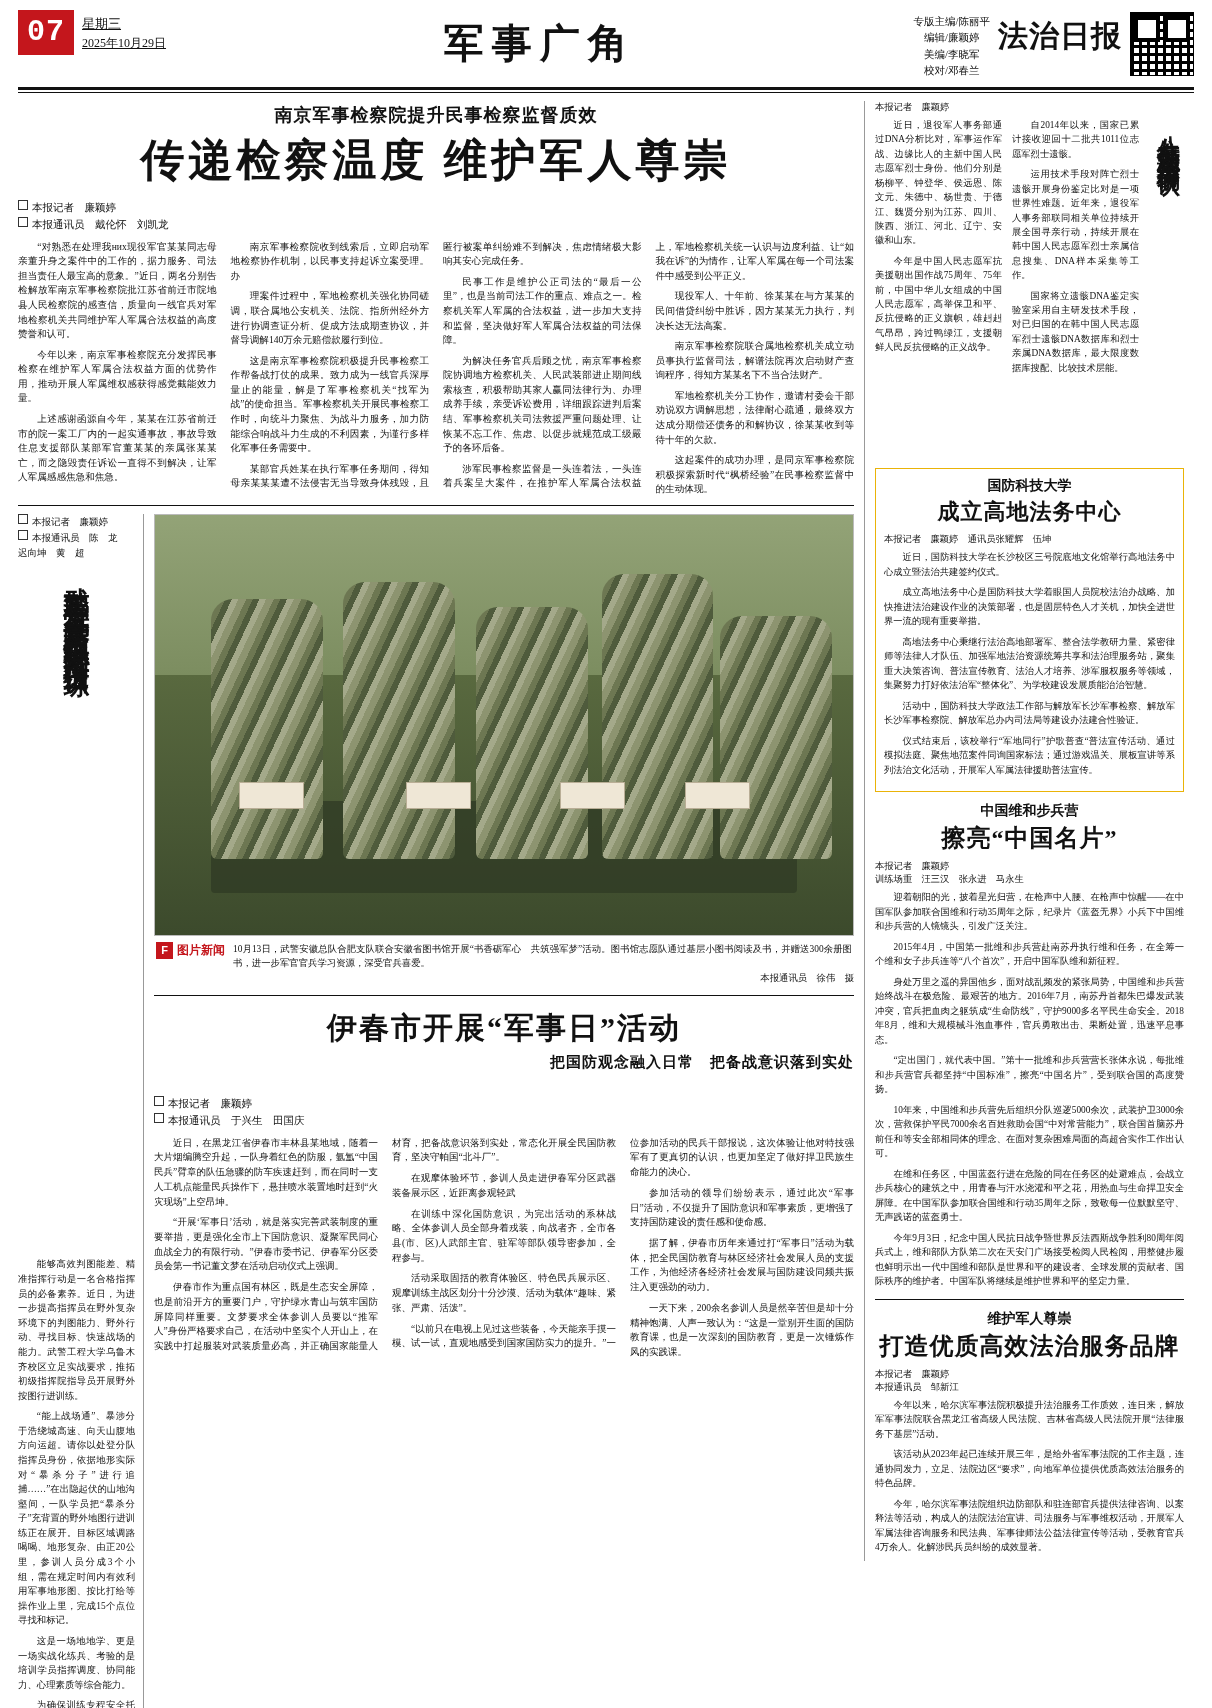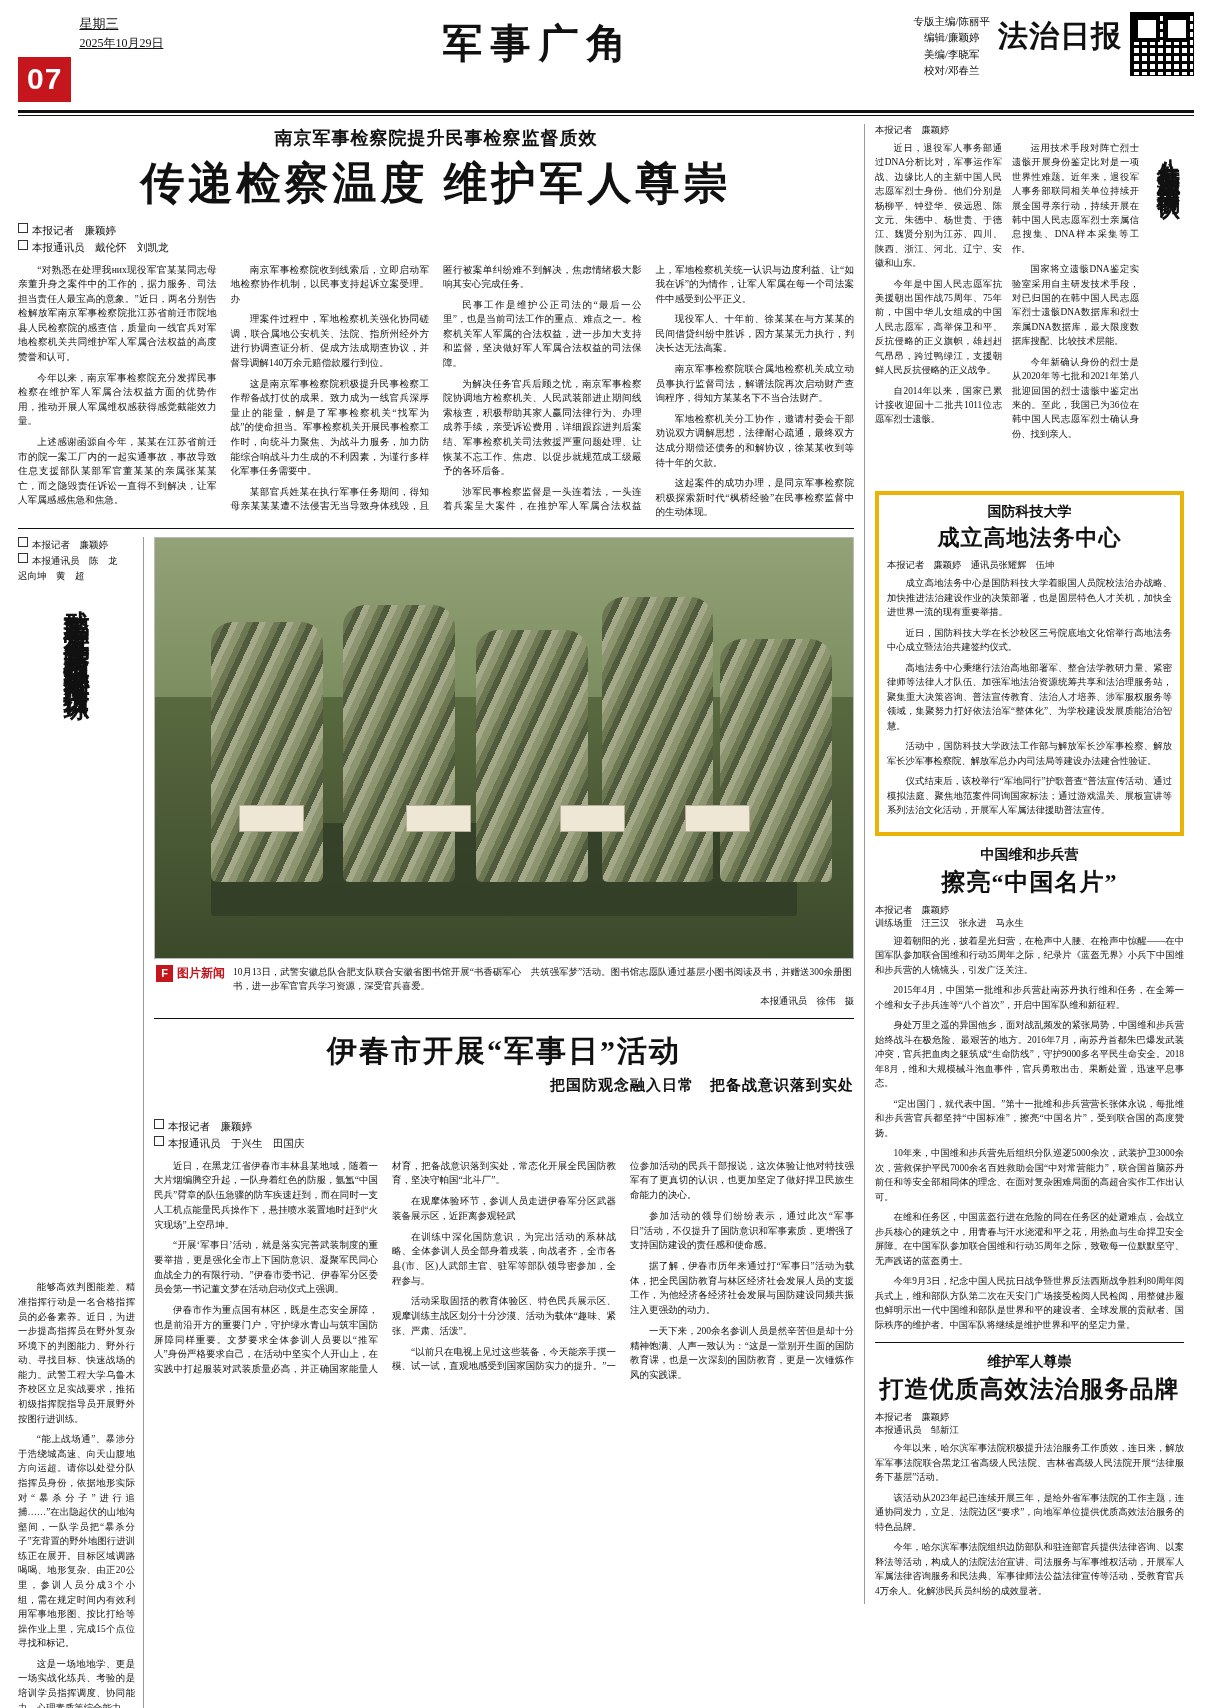"07" .pagenum { font-family: Liberation Sans, sans-serif -> Liberation Mono, monospace; margin-top: 47px -> none }
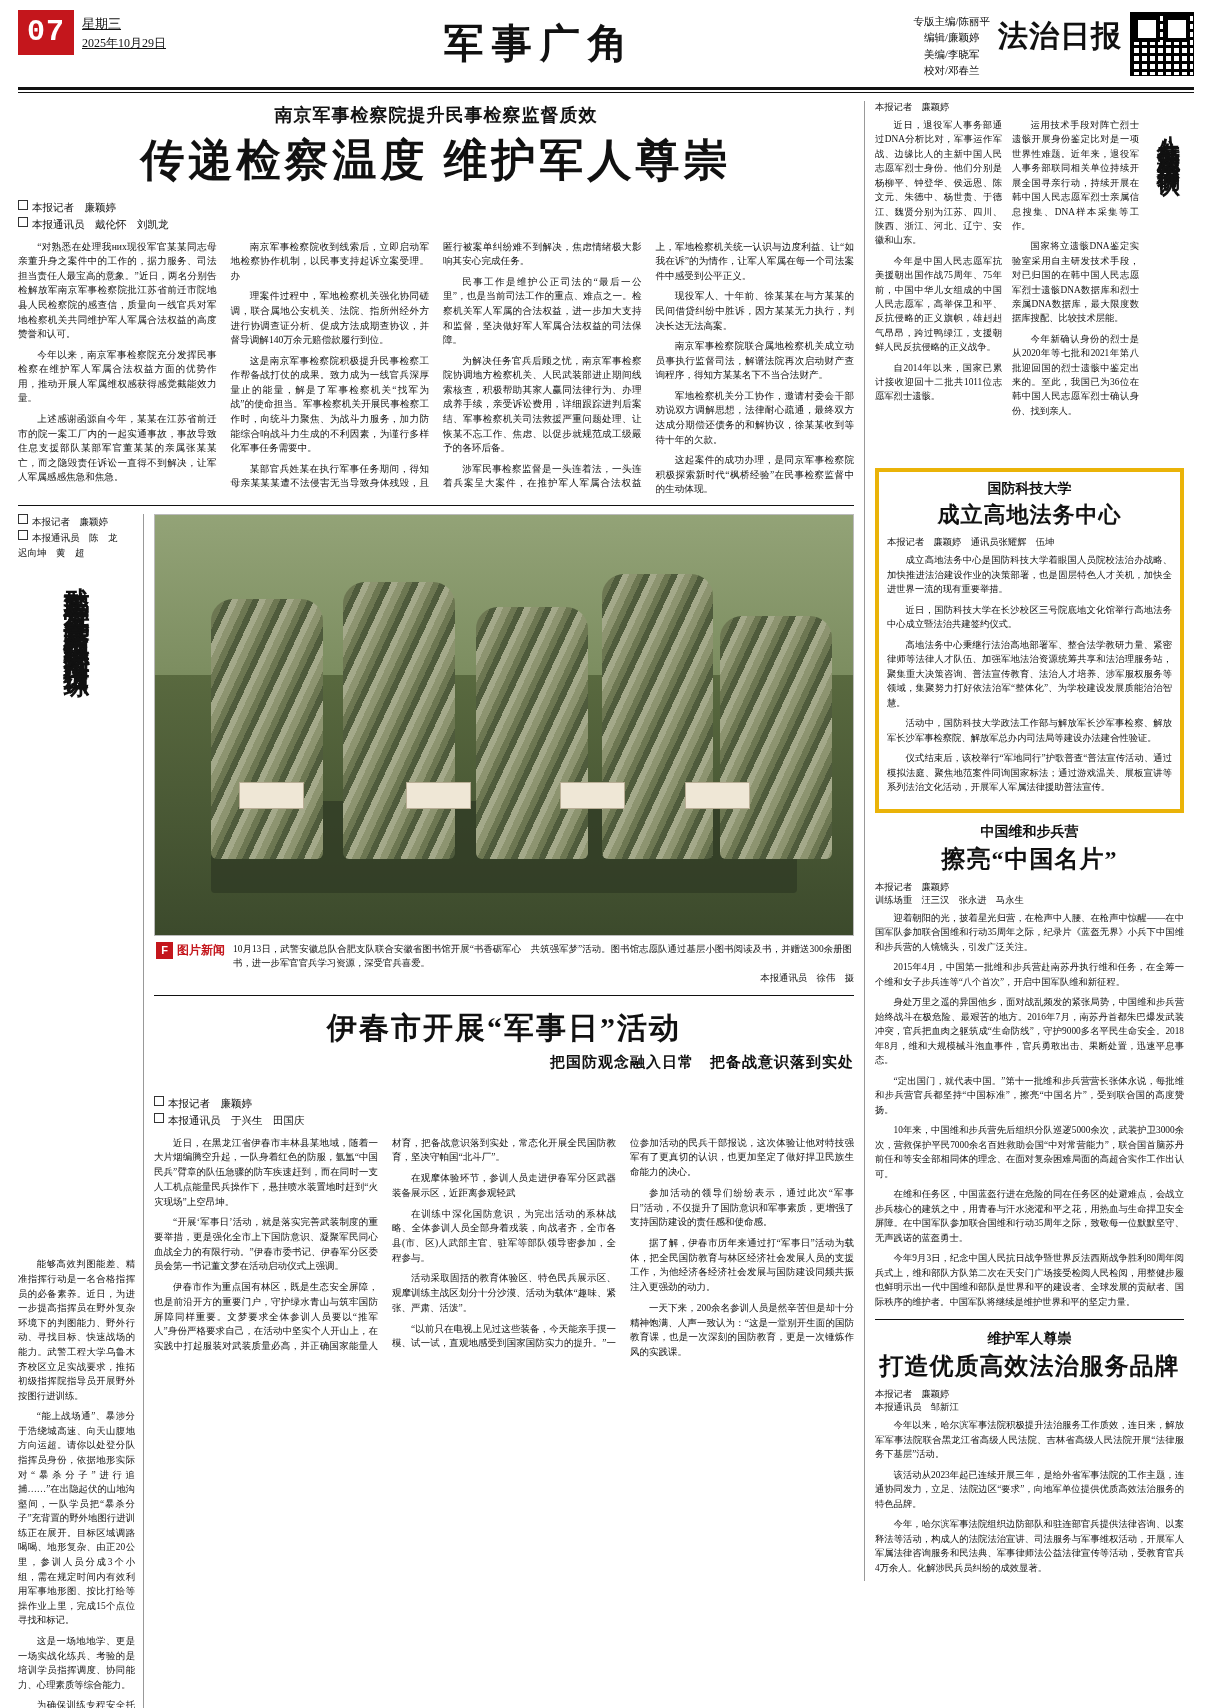"今年新确认身份的烈士是从2020年等七批和2021年第八批迎回国的烈士遗骸中鉴定" p { html: <p>今年新确认身份的烈士是从2020年等七批和2021年第八批迎回国的烈士遗骸中鉴定出来的。至此，我国已为36位在韩中国人民志愿军烈士确认身份、找到亲人。</p> -> none }
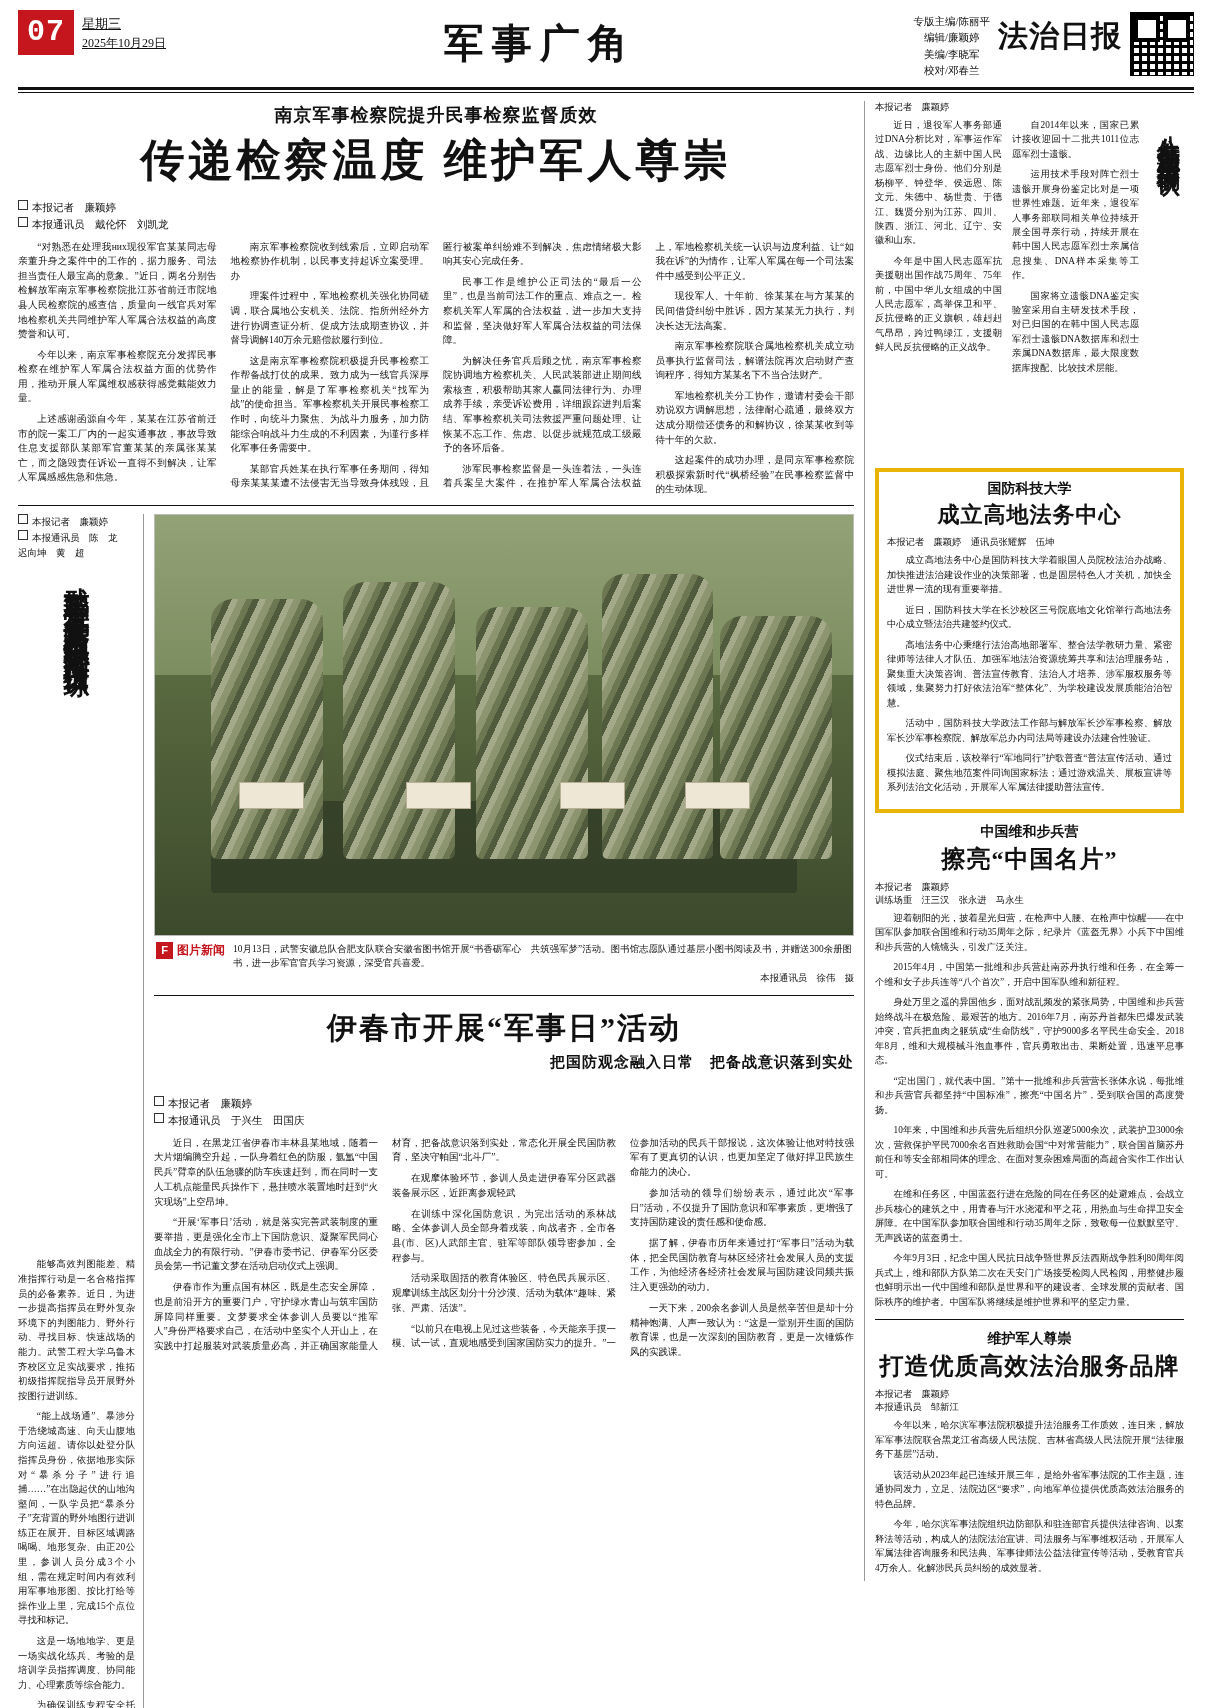"国防科技大学" .redbox { border: 4px solid #eab308 -> 1px solid #eab308 }
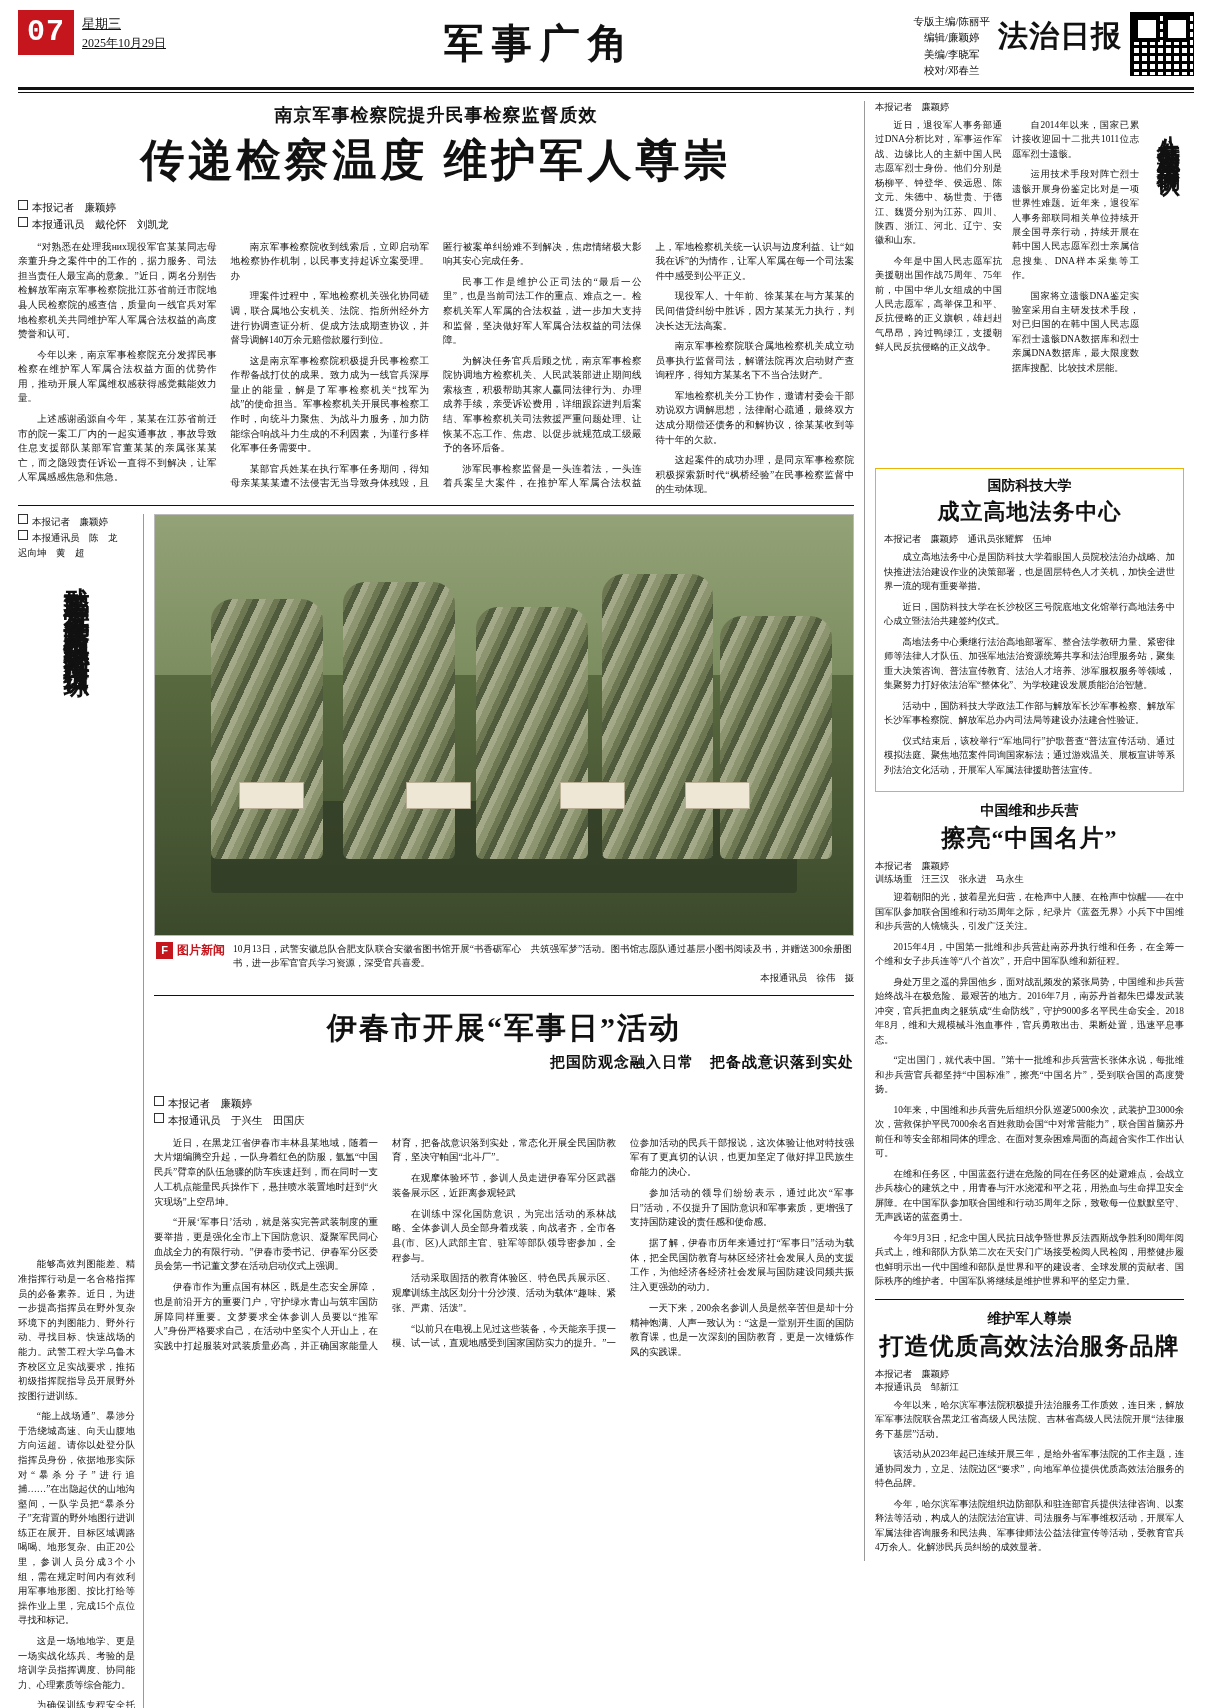"成立高地法务中心是国防科技大学着眼国人员院校法治办战略、加快推进法治建设作业的决" p { order: before "近日，国防科技大学在长沙校区三号院底地文化馆举行高地法务中心成立暨法治共建签约仪" -> after "近日，国防科技大学在长沙校区三号院底地文化馆举行高地法务中心成立暨法治共建签约仪" }
